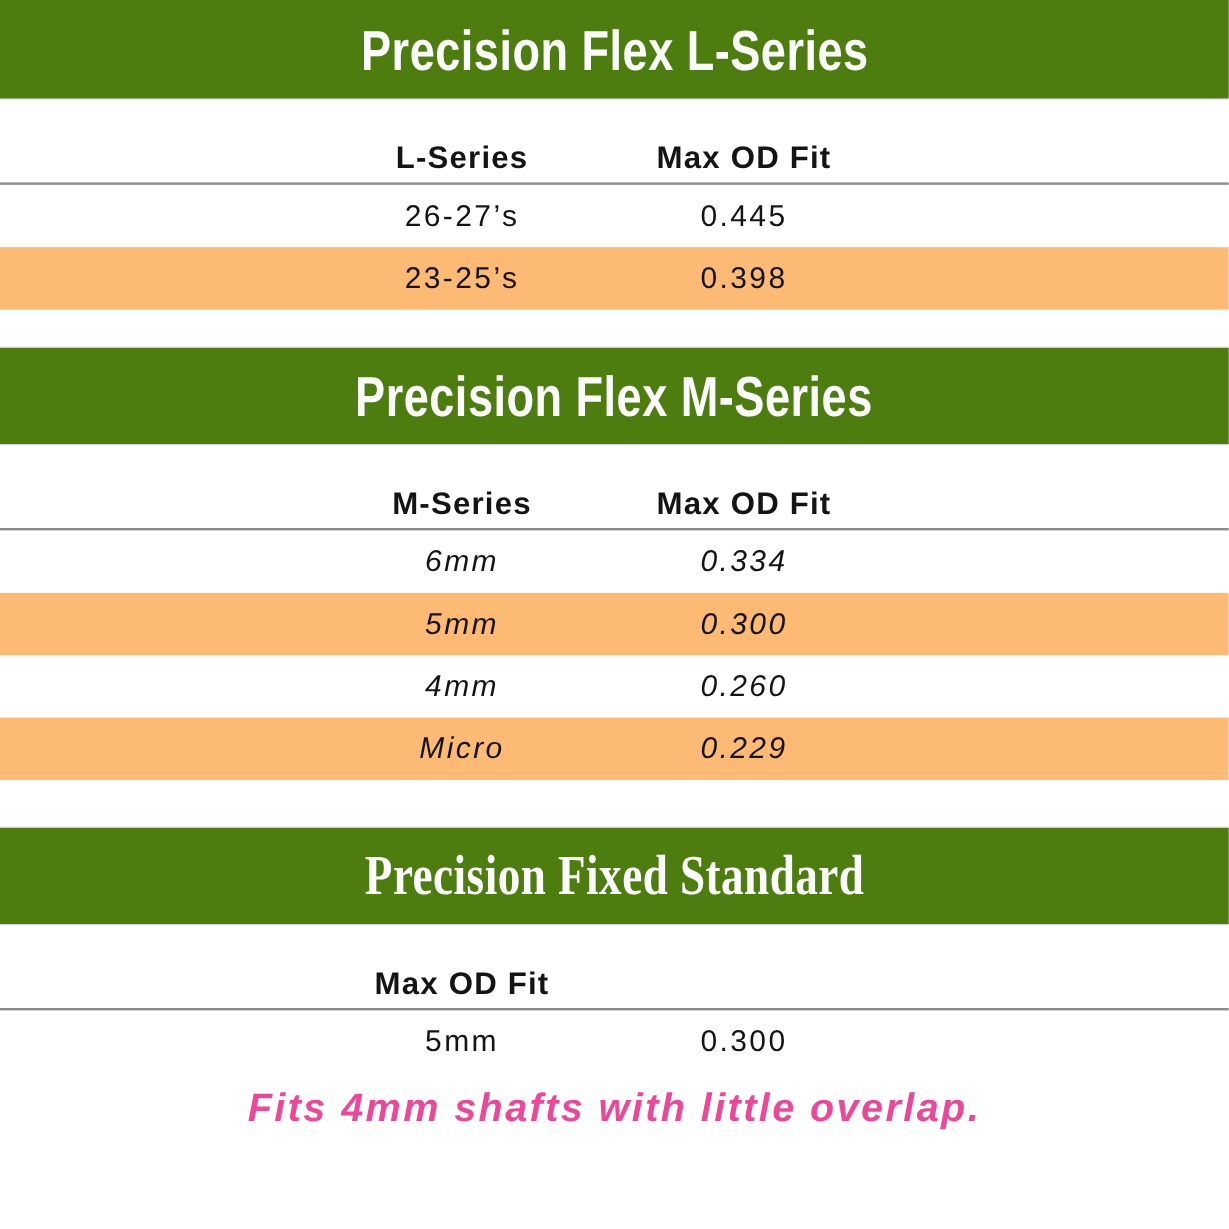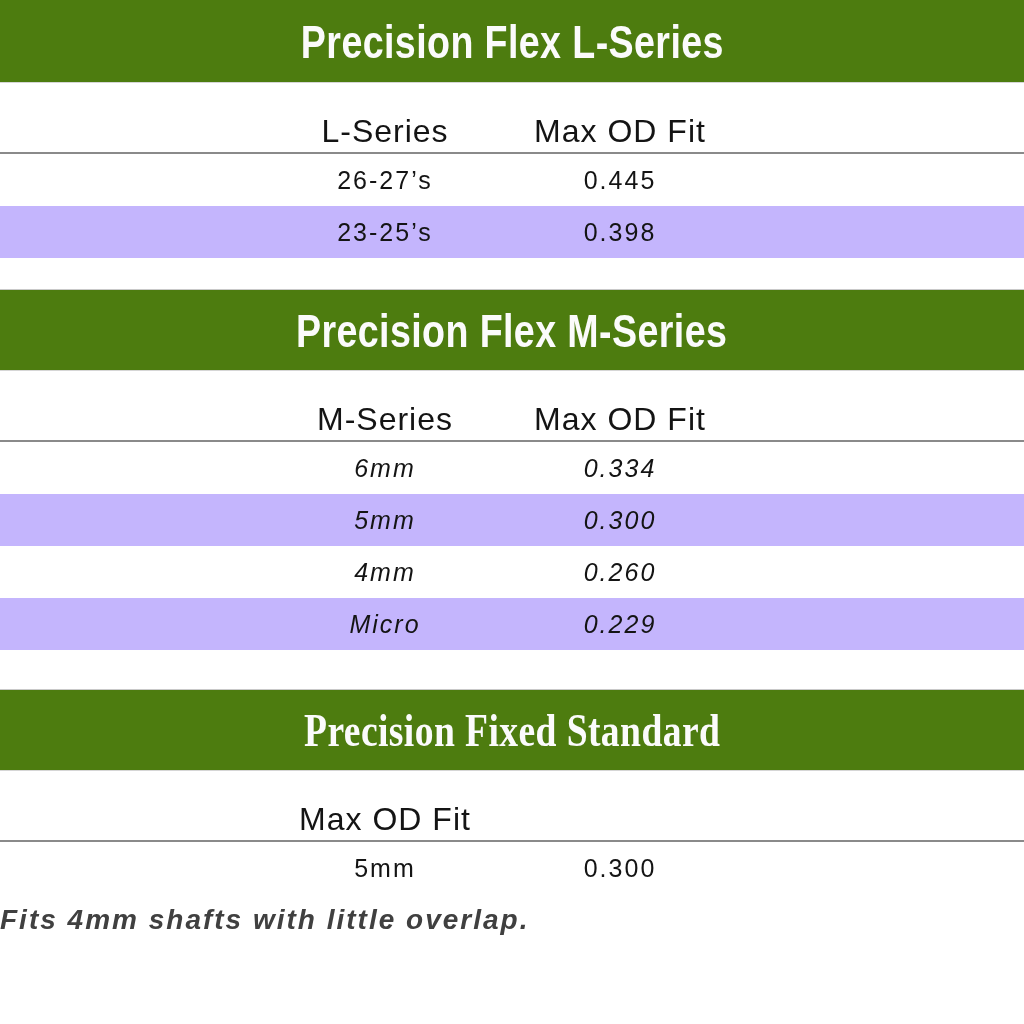"L-Series" .thead-inner { font-size: 32px -> 26px; font-weight: 400 -> 700 }
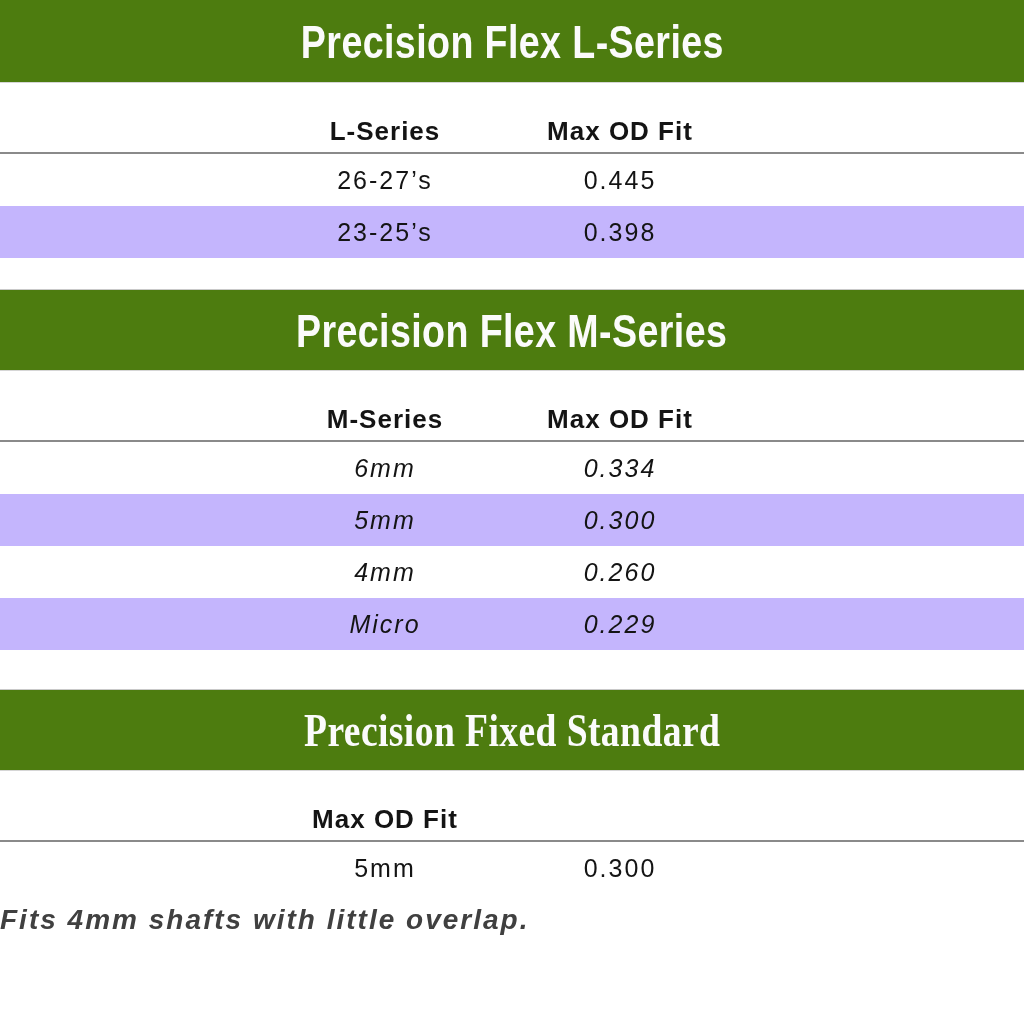"23-25’s" .row.alt { background: #c4b5fd -> #fdba74 }
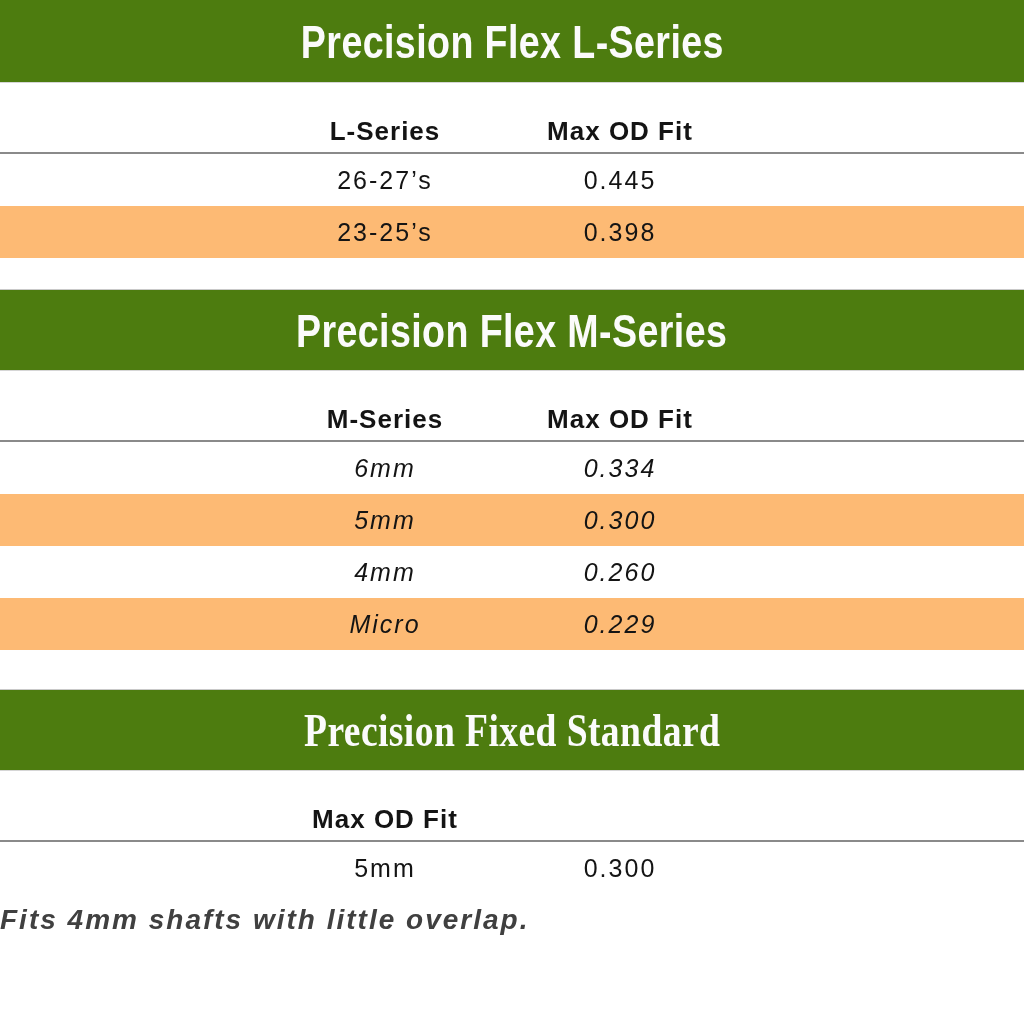"Fits 4mm shafts with little" .note { color: #404040 -> #ec4899; font-size: 28px -> 33px; text-align: none -> center }
